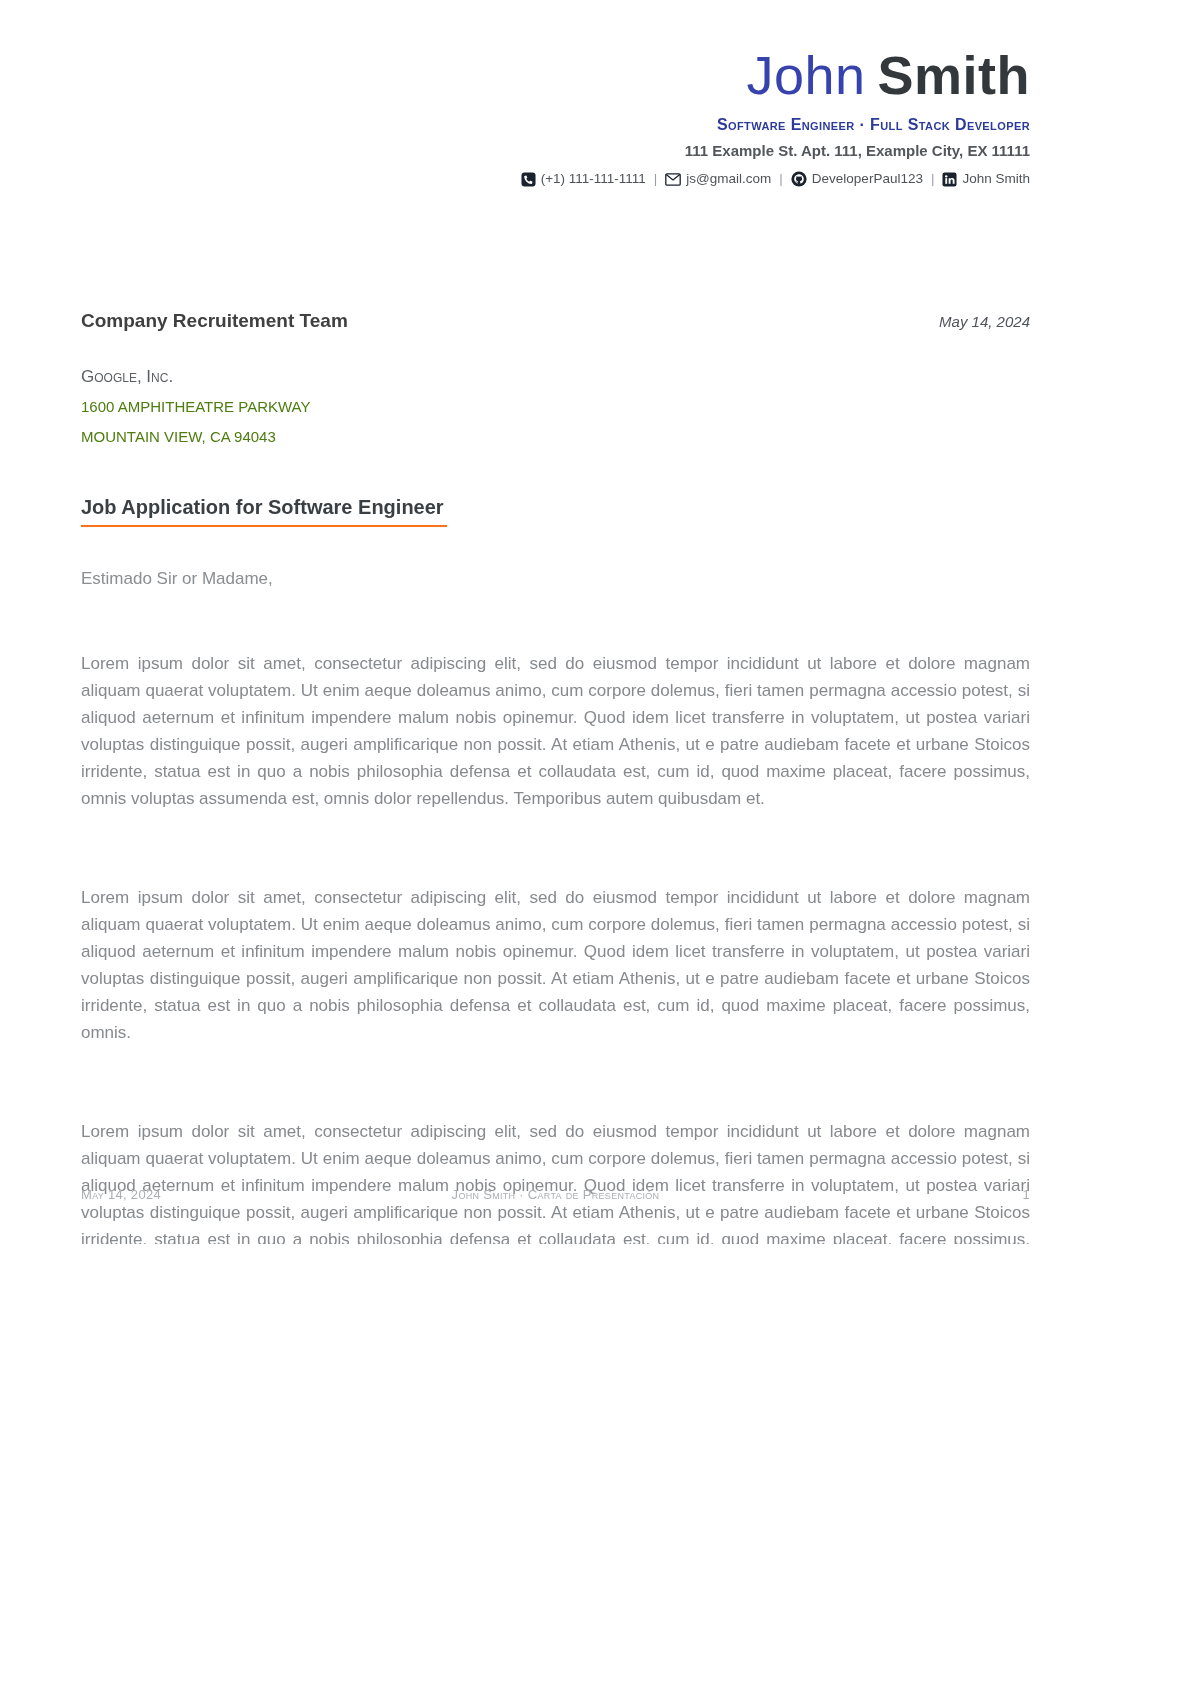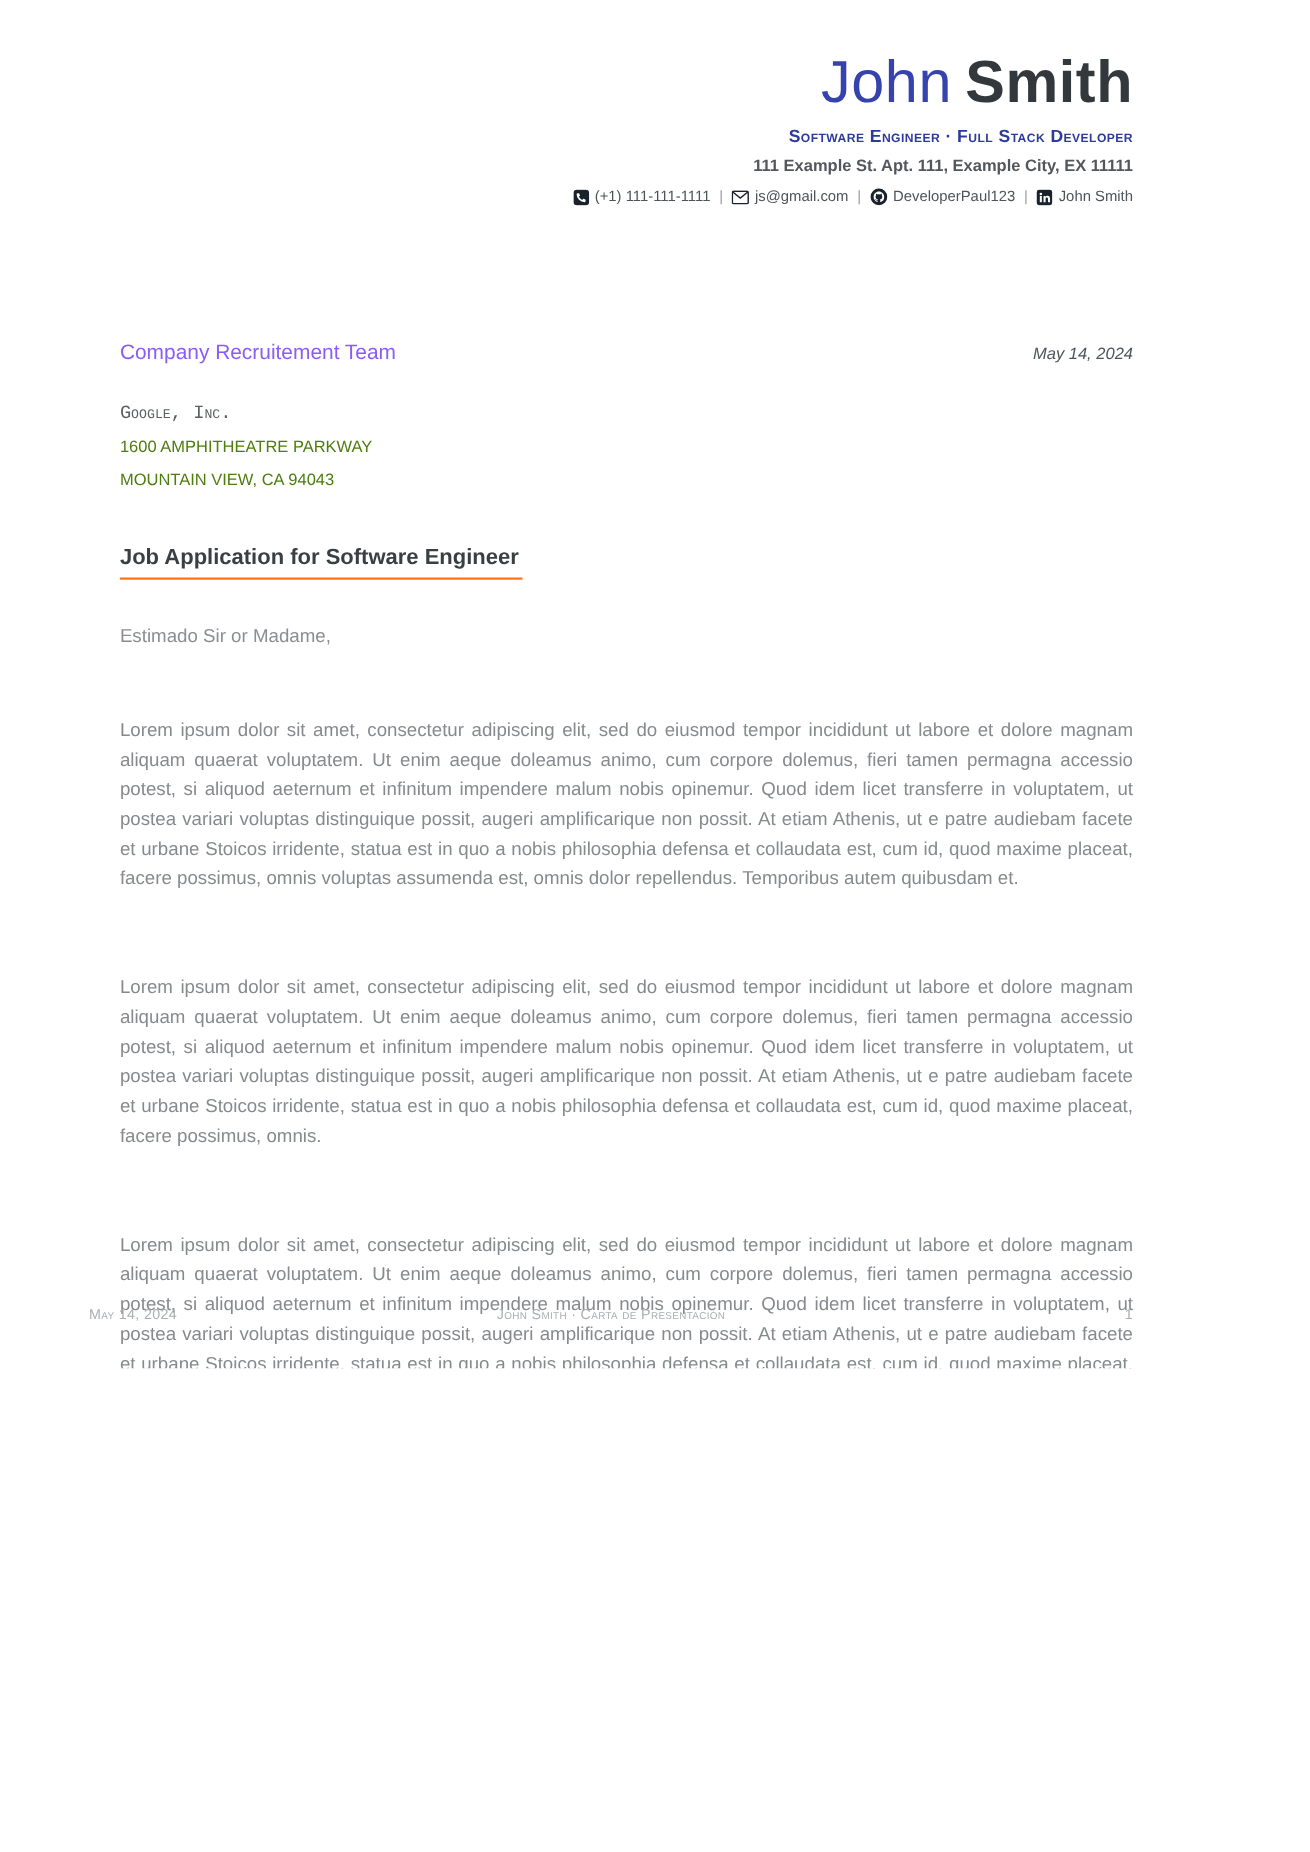"John Smith" .page { padding-left: 28px -> none }
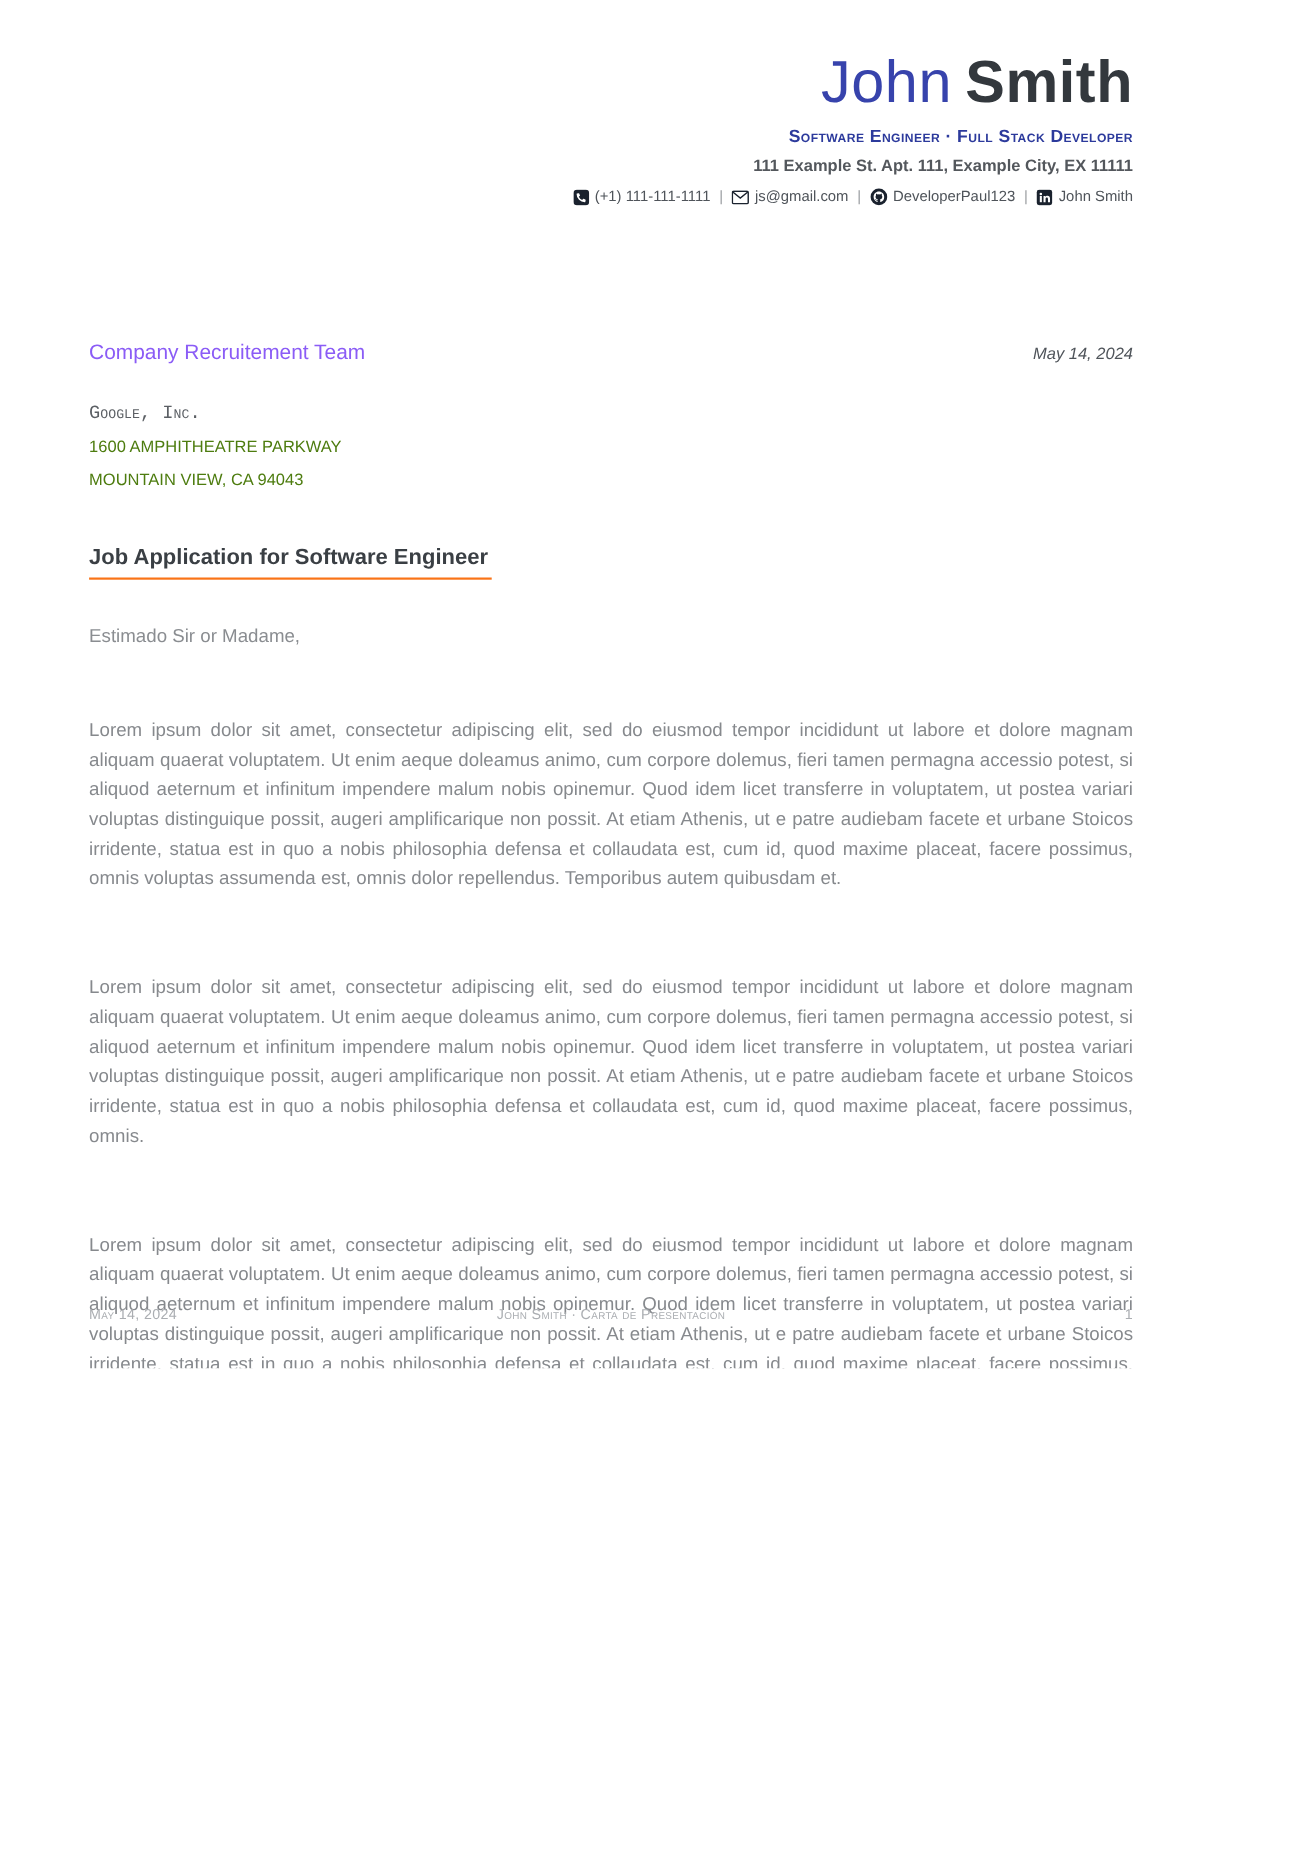"Company Recruitement Team" .recipient { color: #8b5cf6 -> #404040; font-weight: 400 -> 700 }
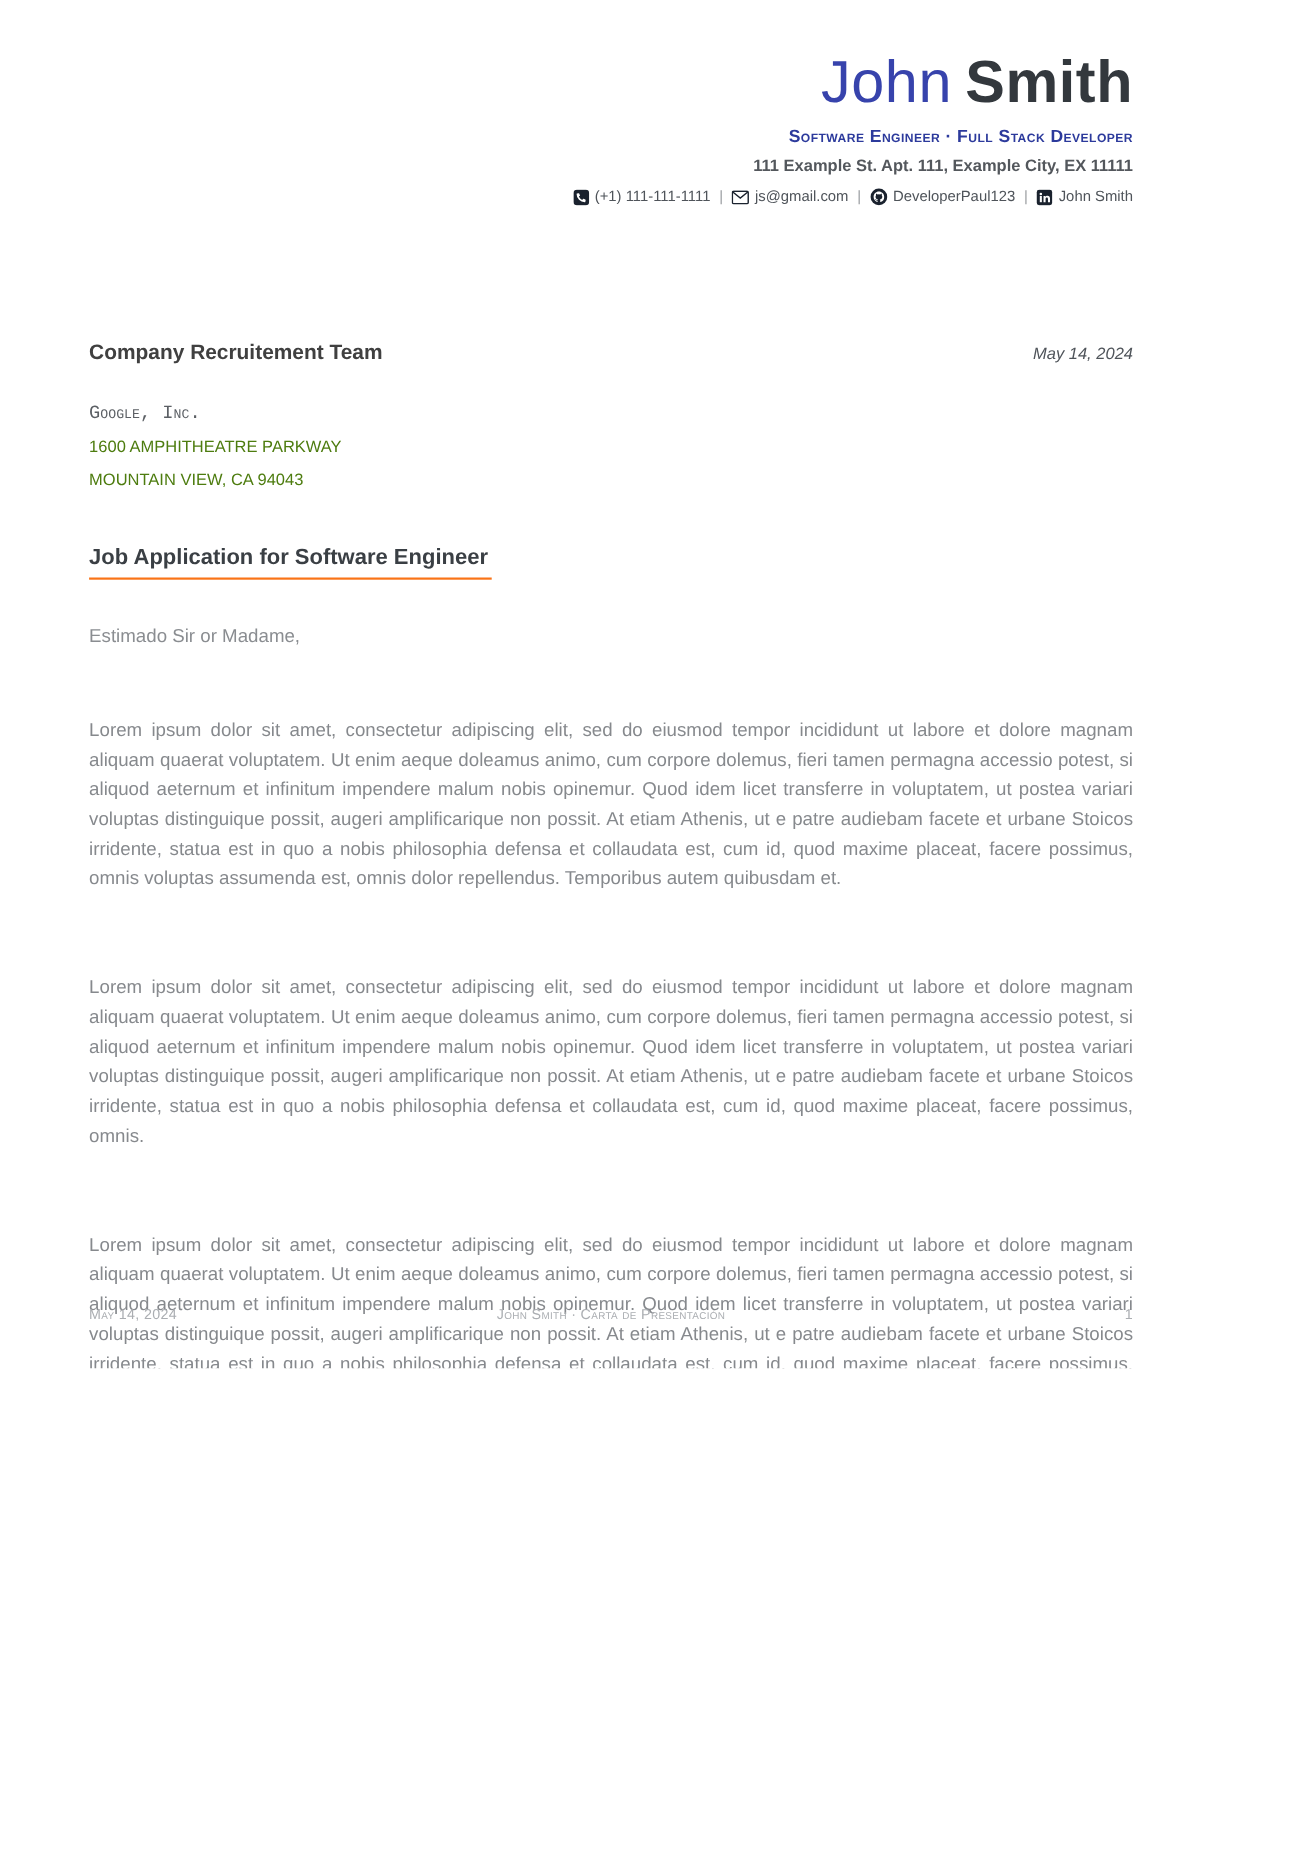"Google, Inc." .company { font-family: Liberation Mono, monospace -> none }
